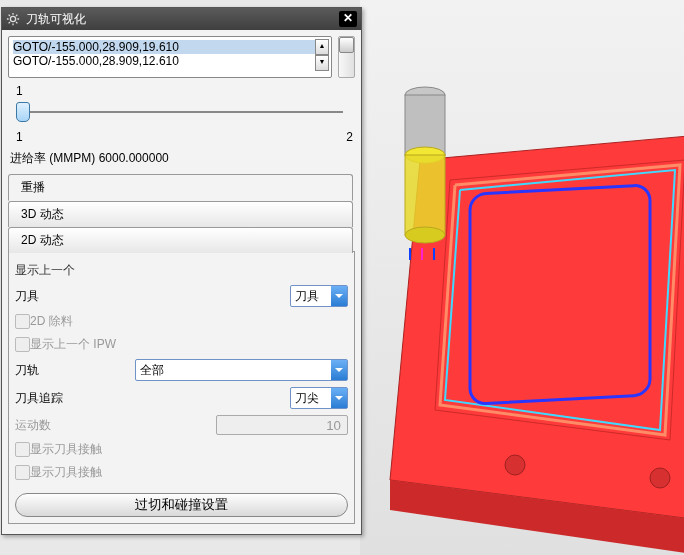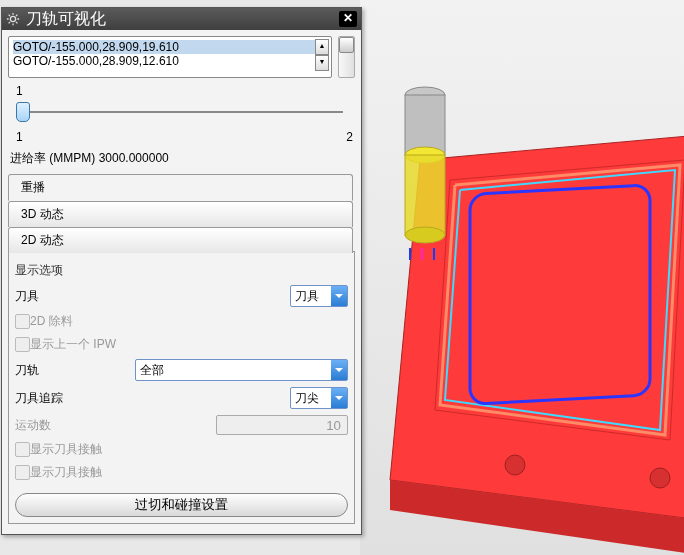"刀轨可视化" .titlebar .title { font-size: 16px -> 12px }
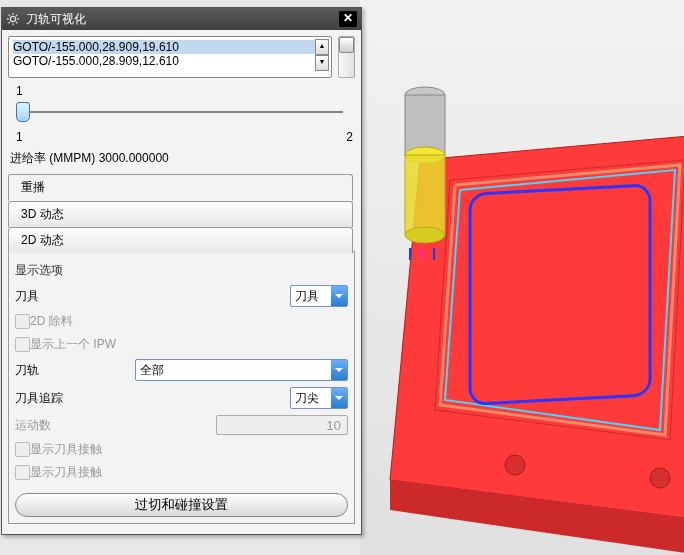"进给率 (MMPM) 3000.000000" div.feedrate { text: 3000.000000 -> 6000.000000 }
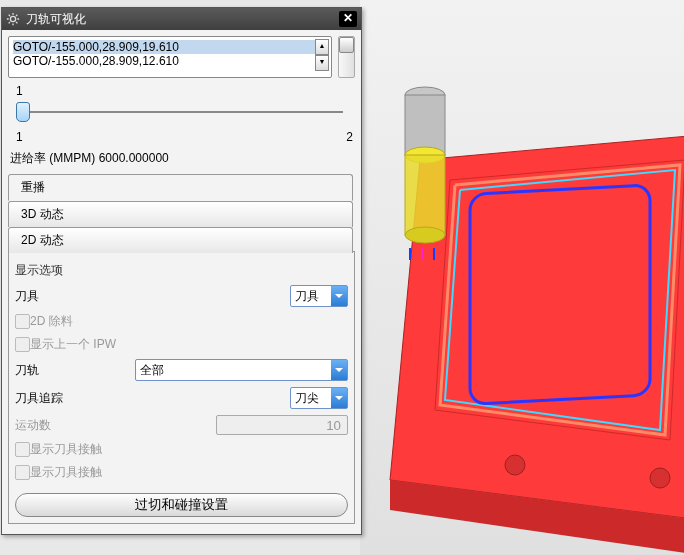"显示选项" div.section-title { text: 选项 -> 上一个 }
